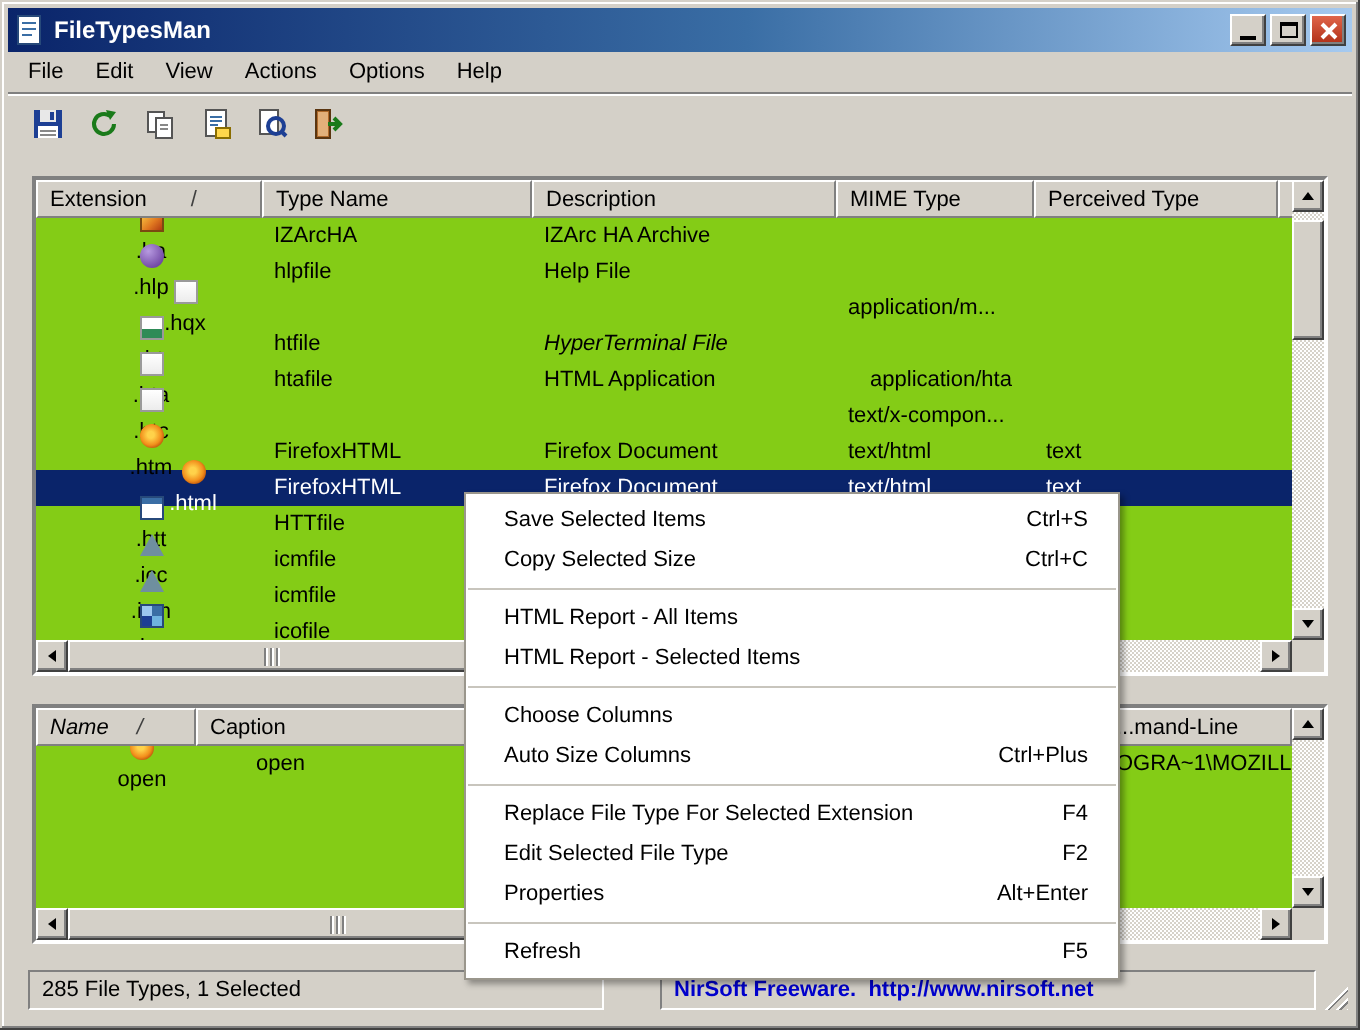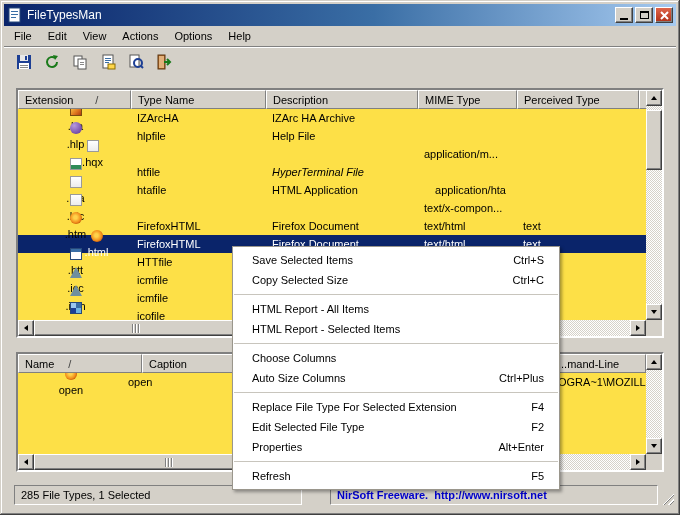"FileTypesMan" .title { font-weight: normal -> bold }
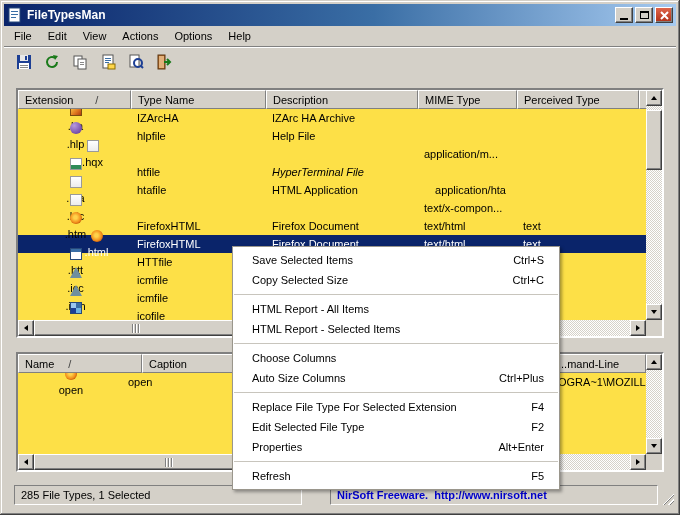"Extension" .panel { background: #fde047 -> #84cc16 }
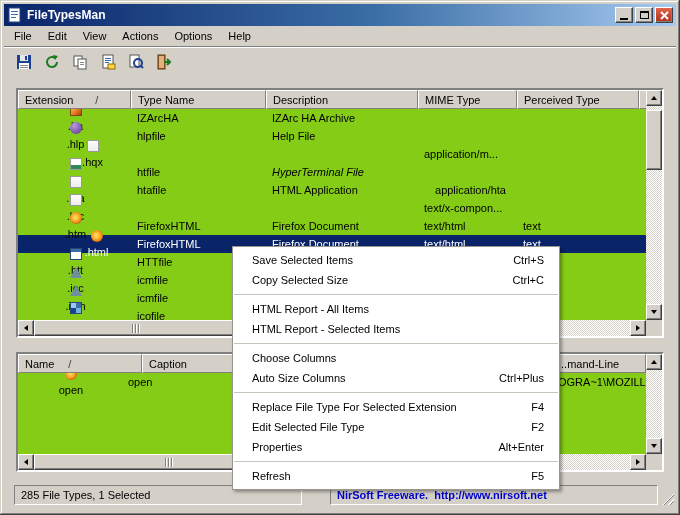"Name" div.hcell { font-style: none -> italic; width: 124px -> 80px }
